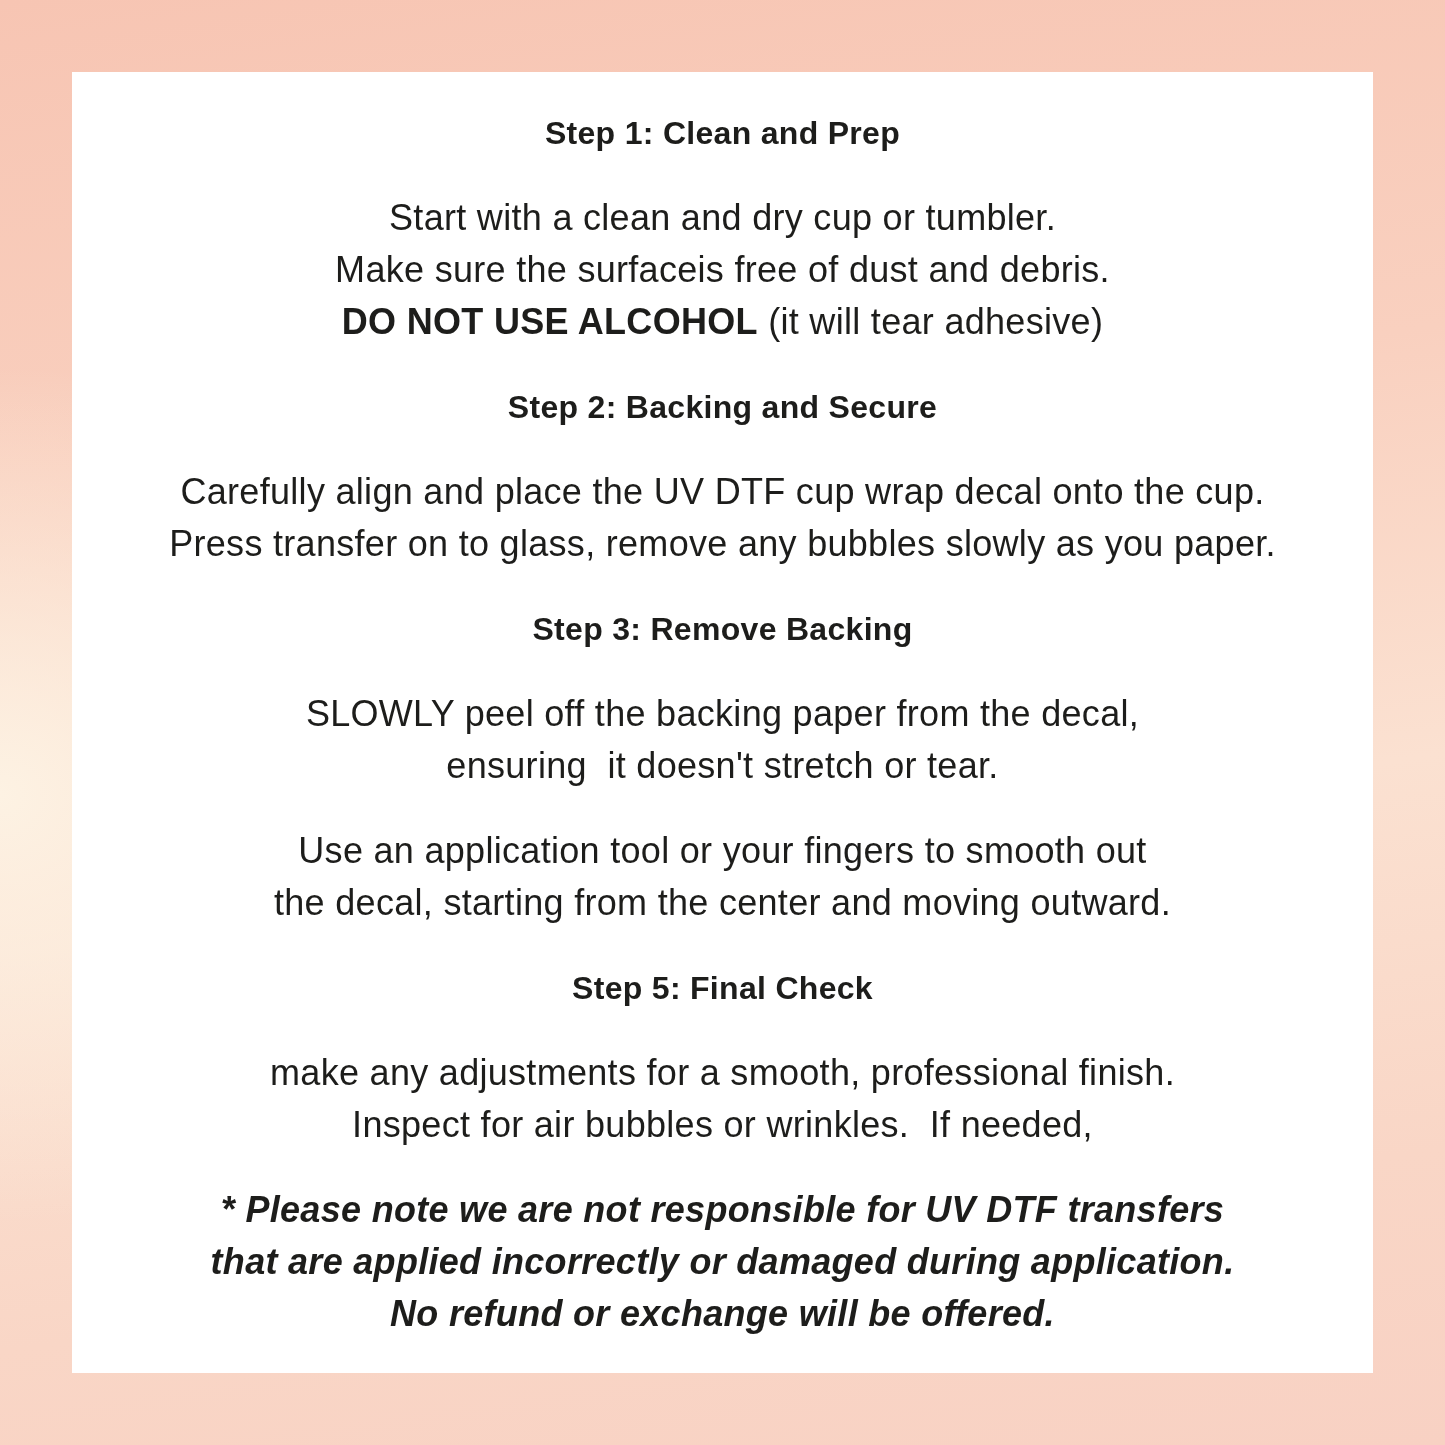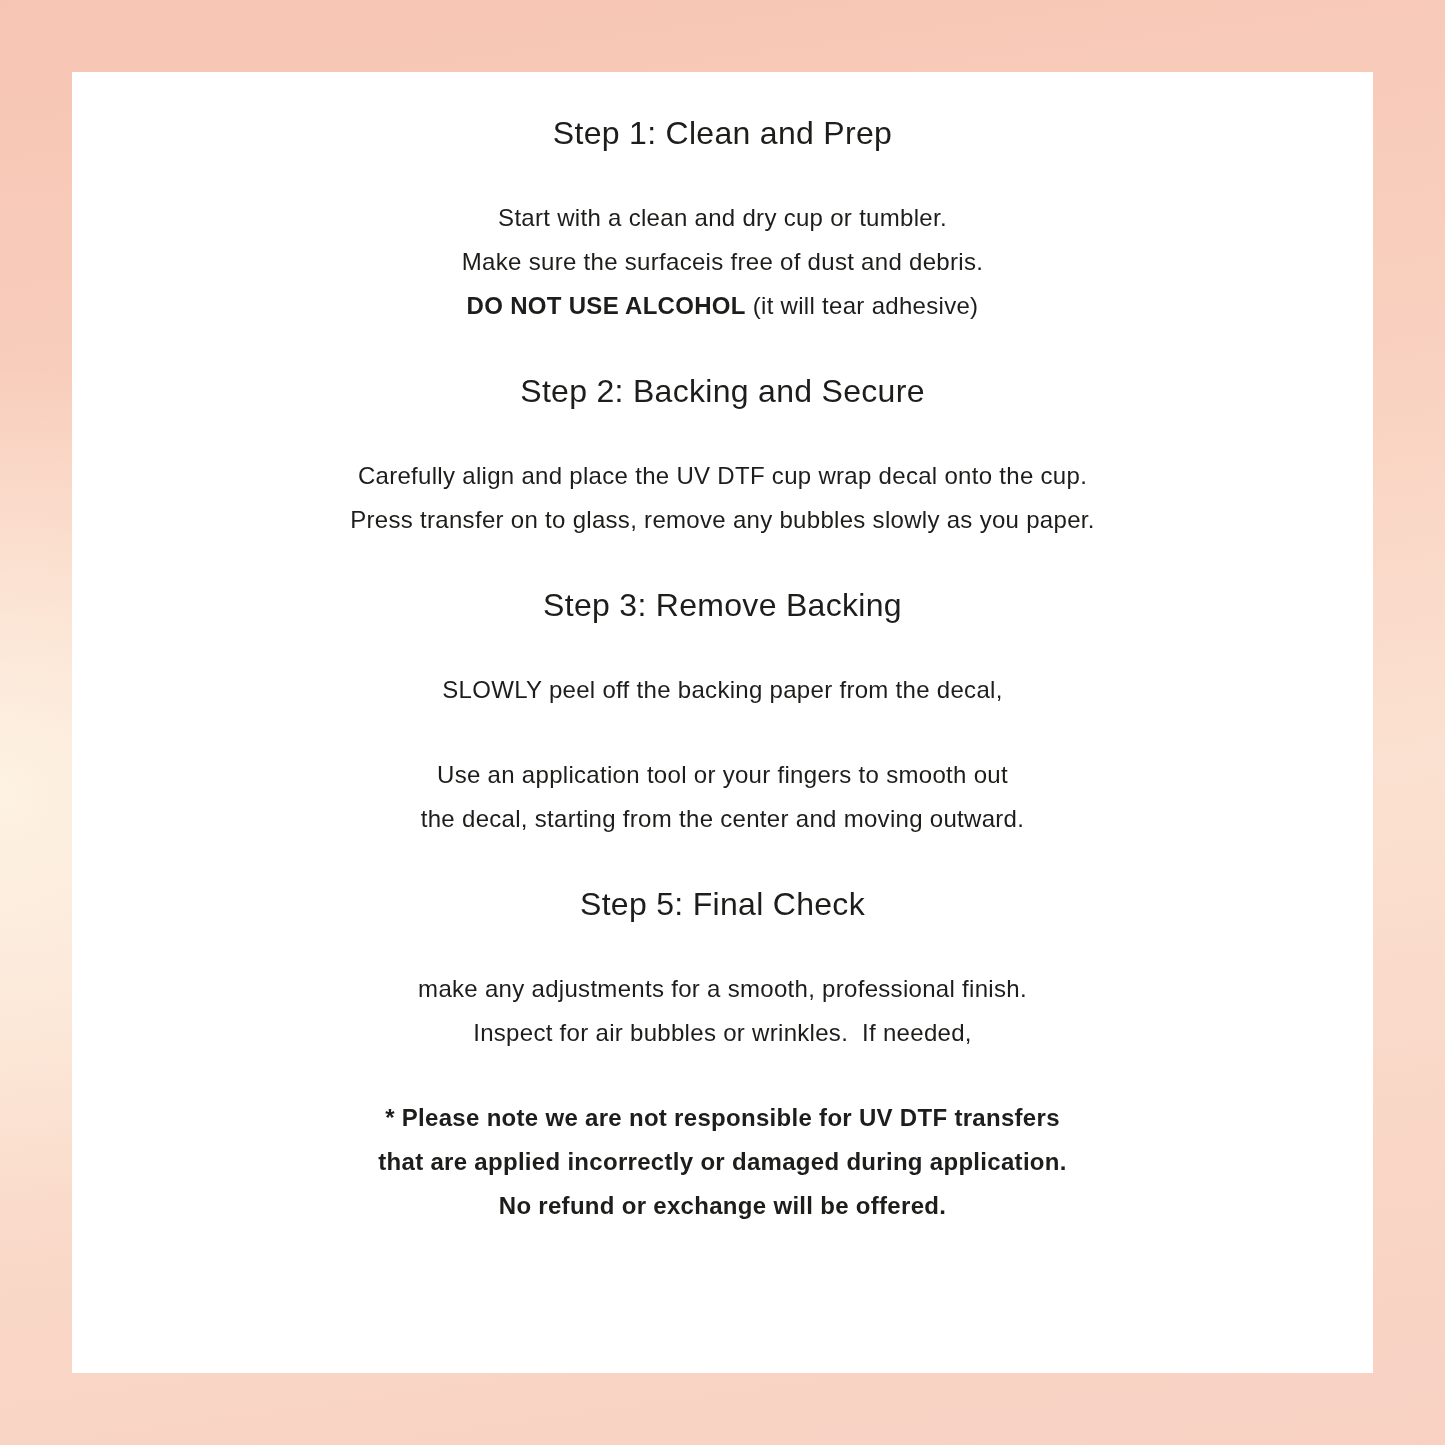"Step 1: Clean and Prep" .heading { font-weight: normal -> bold }
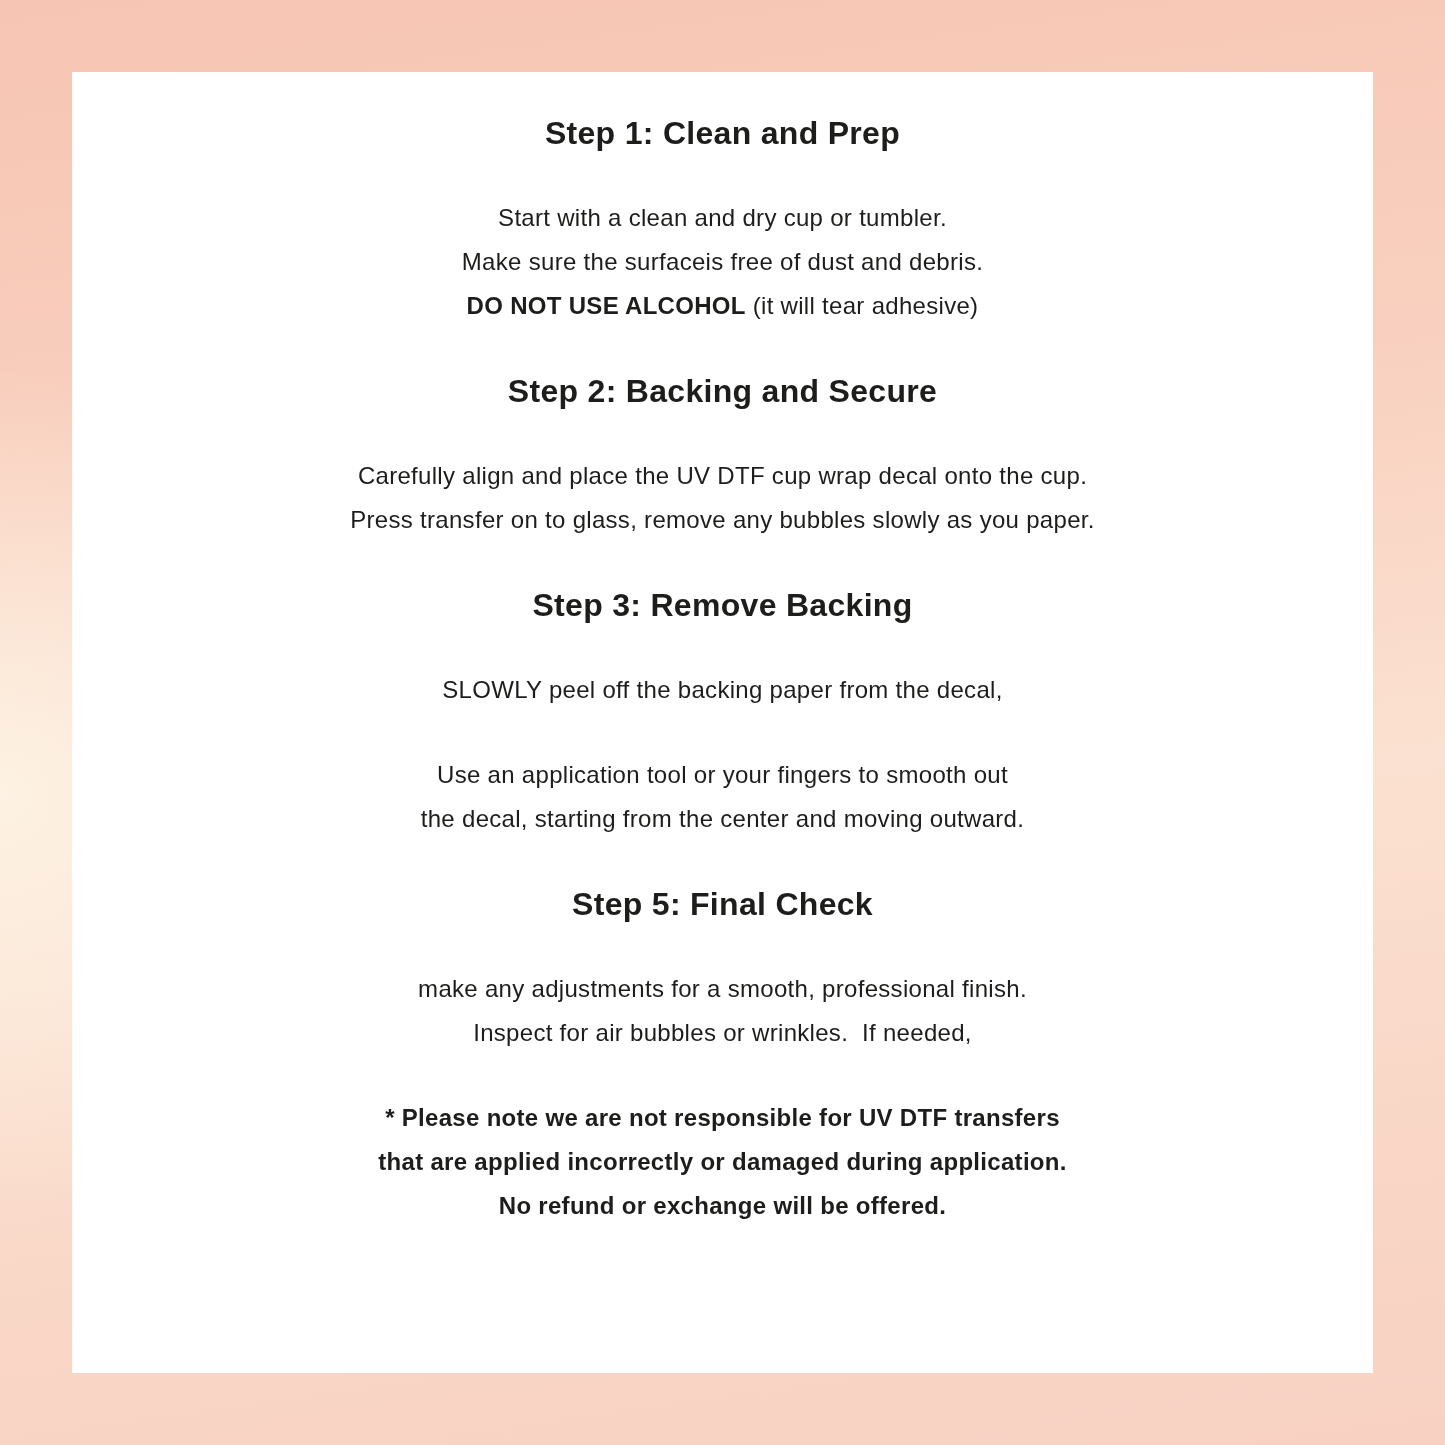"Start with a clean and" .line { font-size: 24px -> 36px; margin: 0 -> 8px }
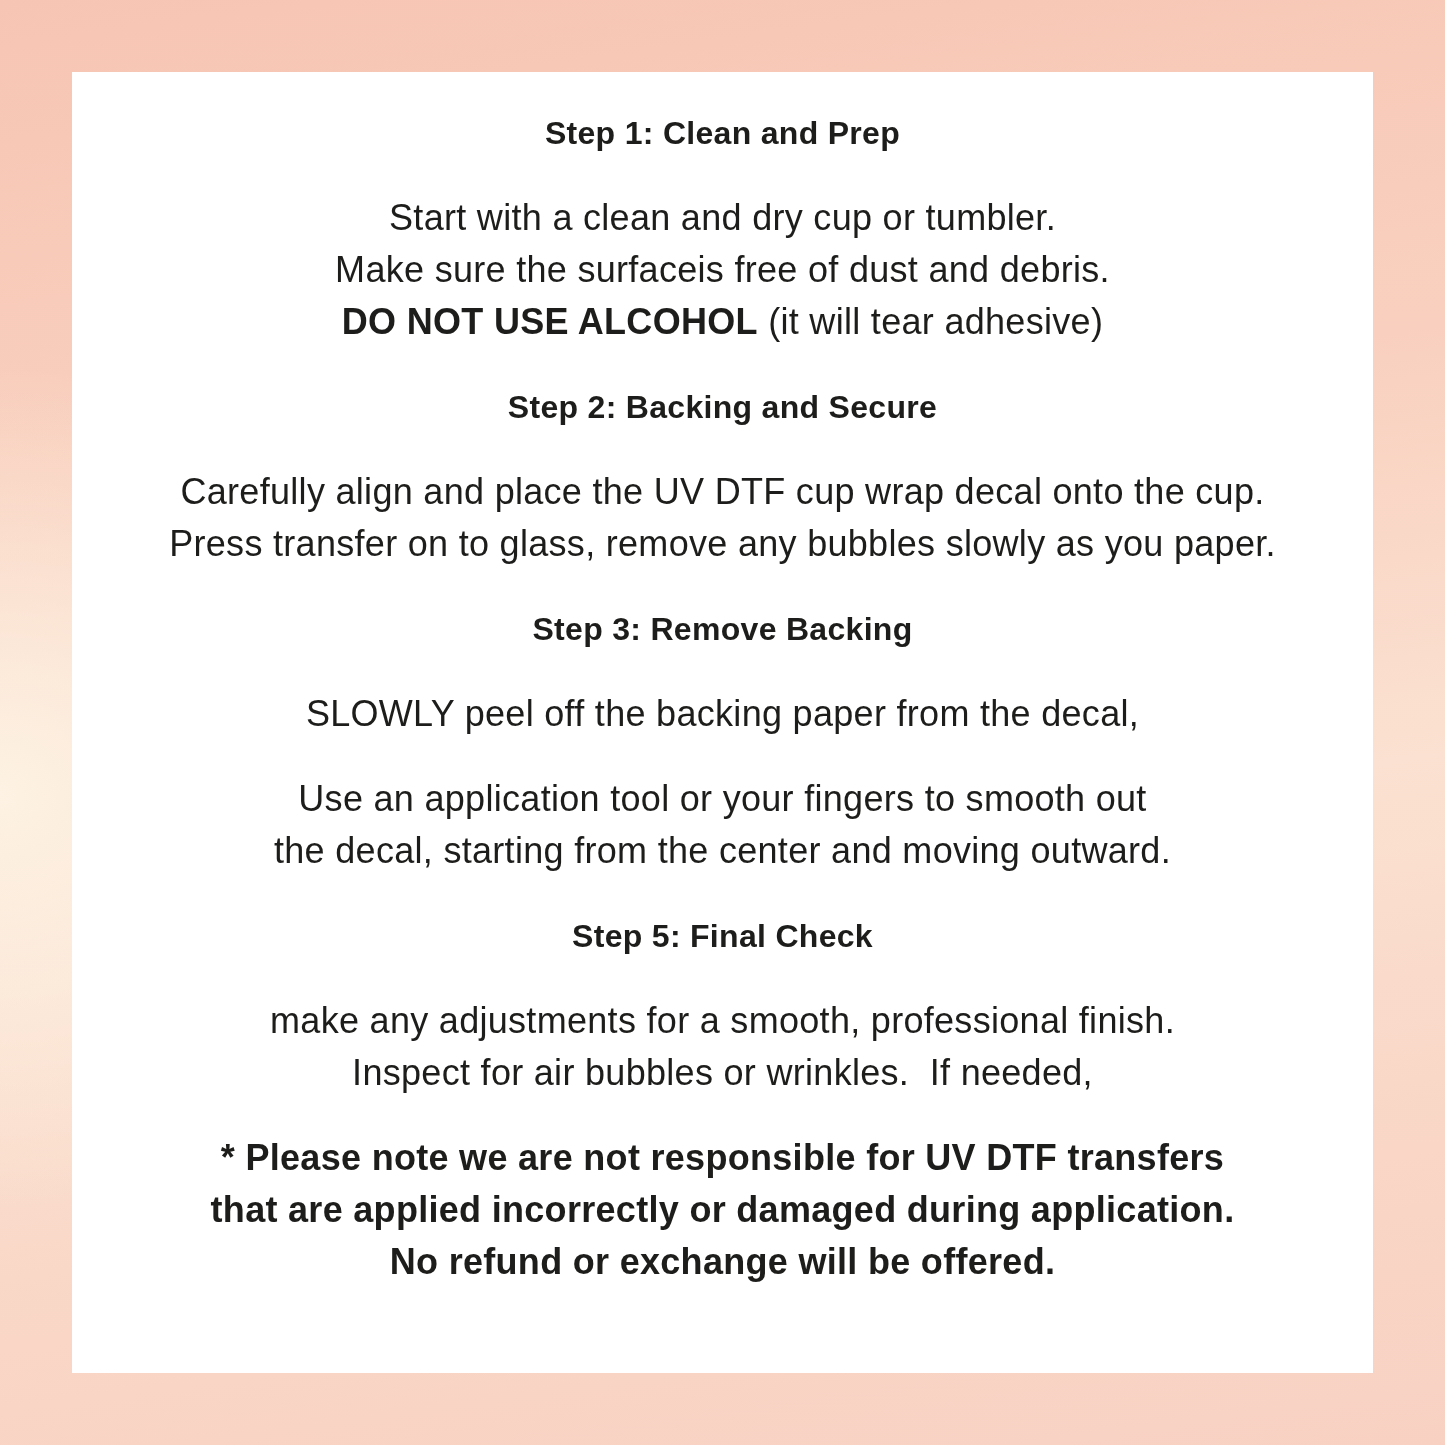"ensuring it doesn't stretch or" p.line { html: none -> <p>ensuring it doesn't stretch or tear.</p> }
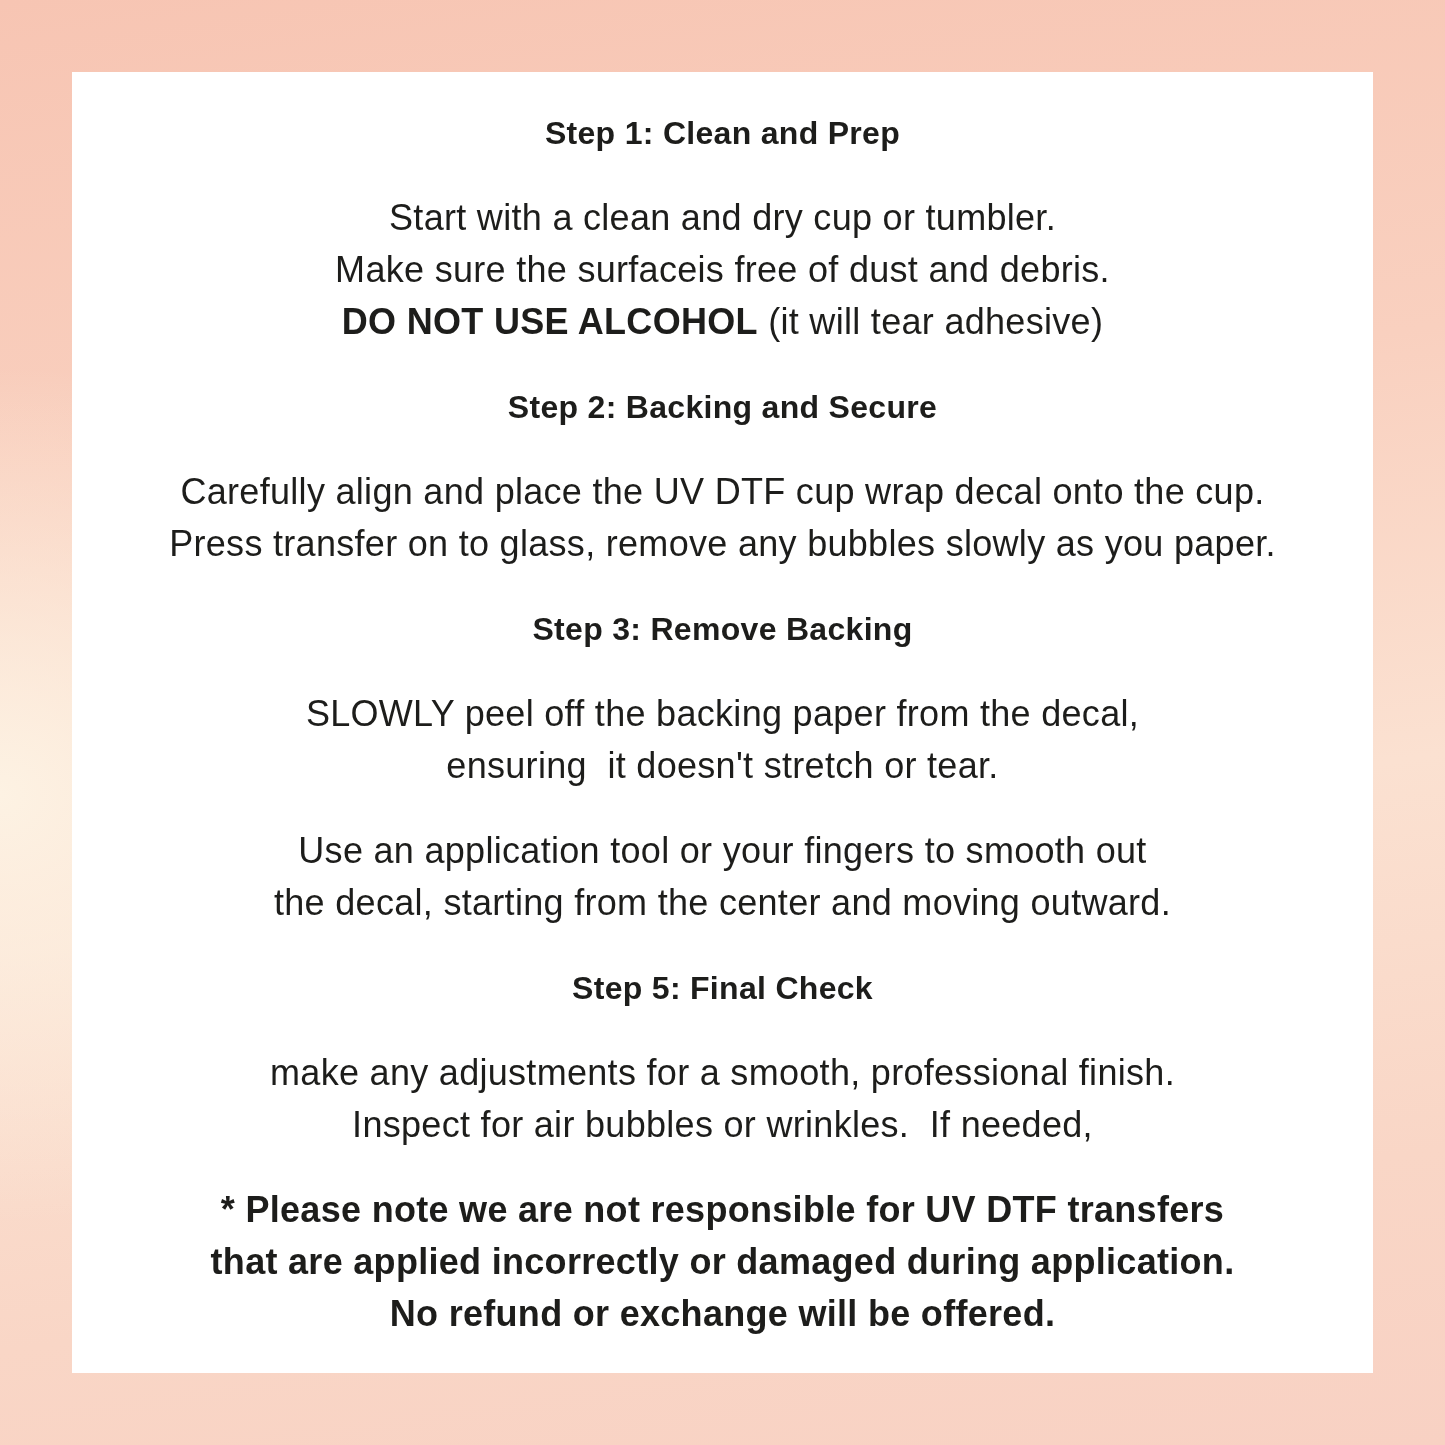"* Please note we are" .disclaimer .line { font-style: none -> italic }
